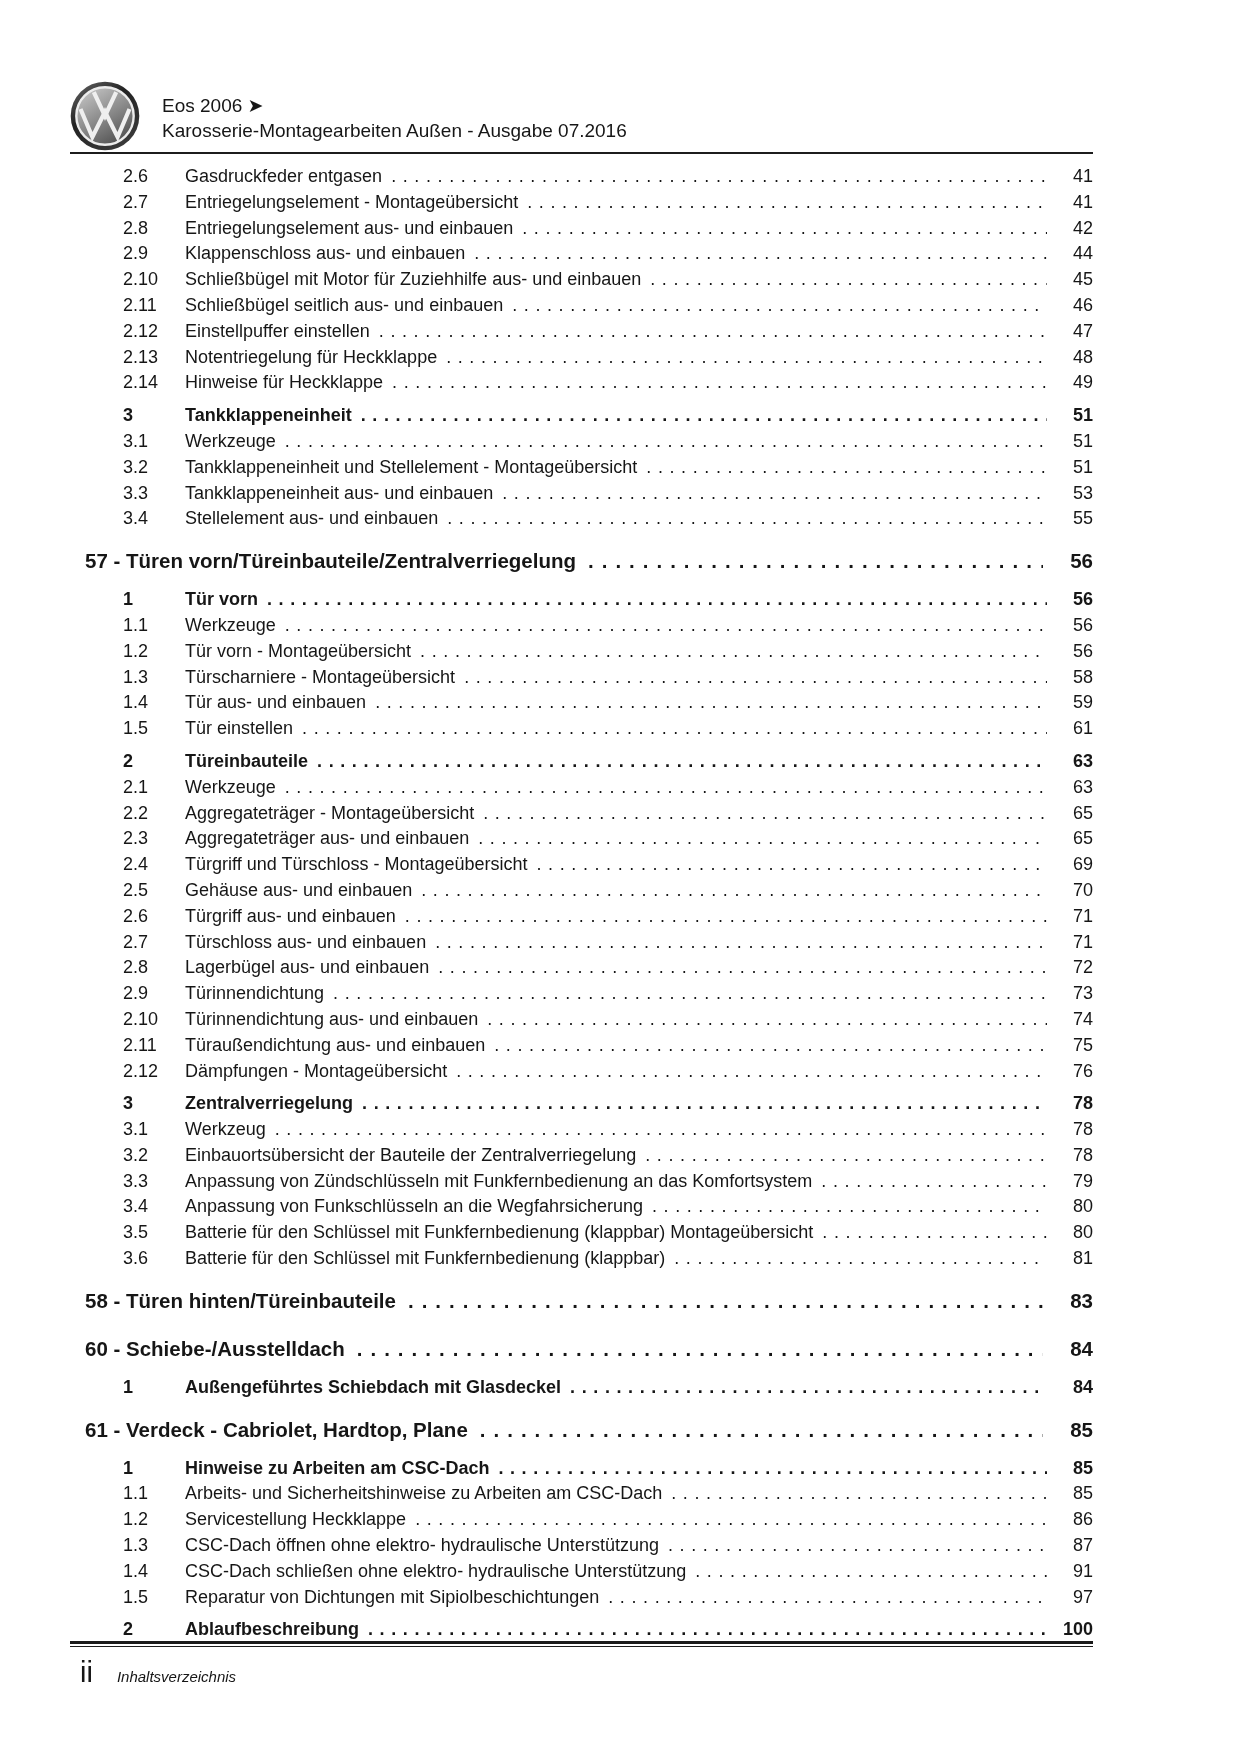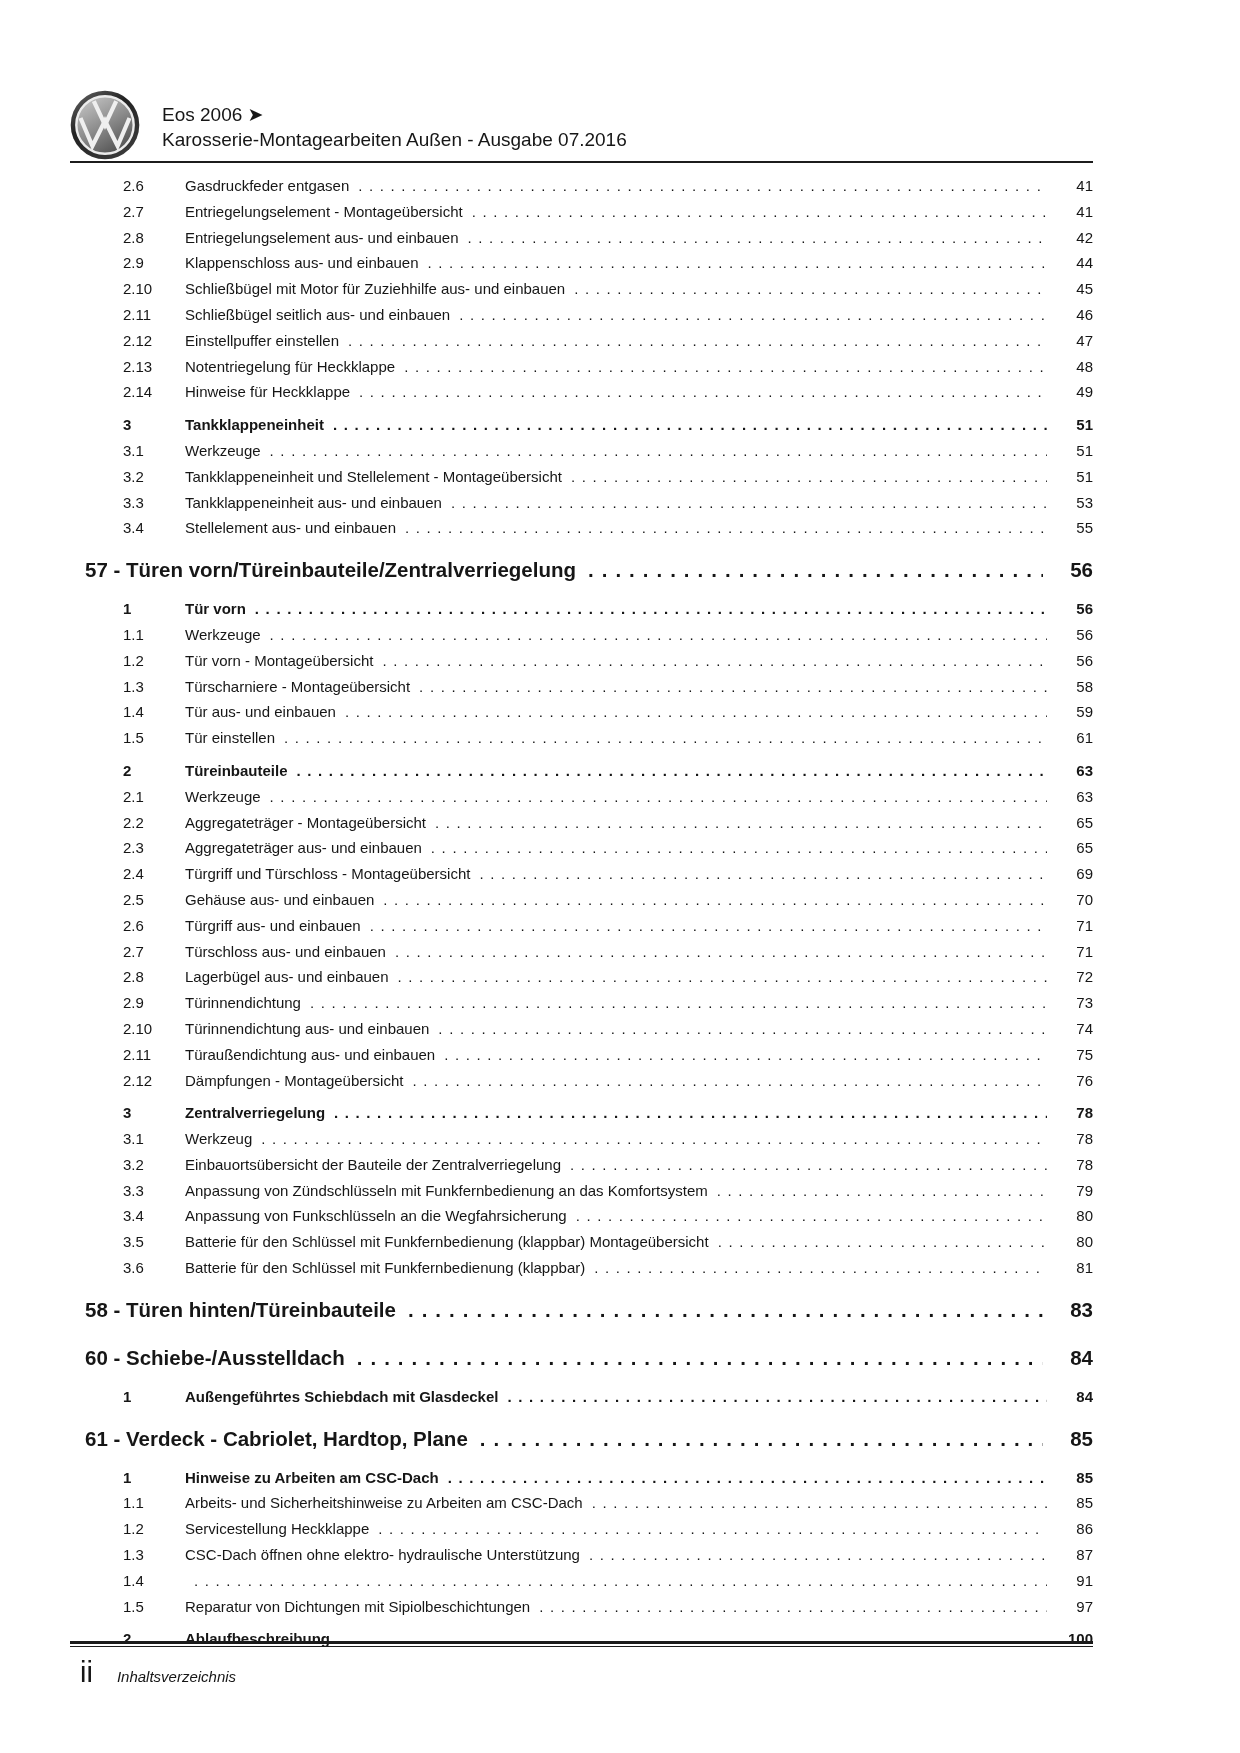"Eos 2006 ➤" .content { top: 16px -> 7px }
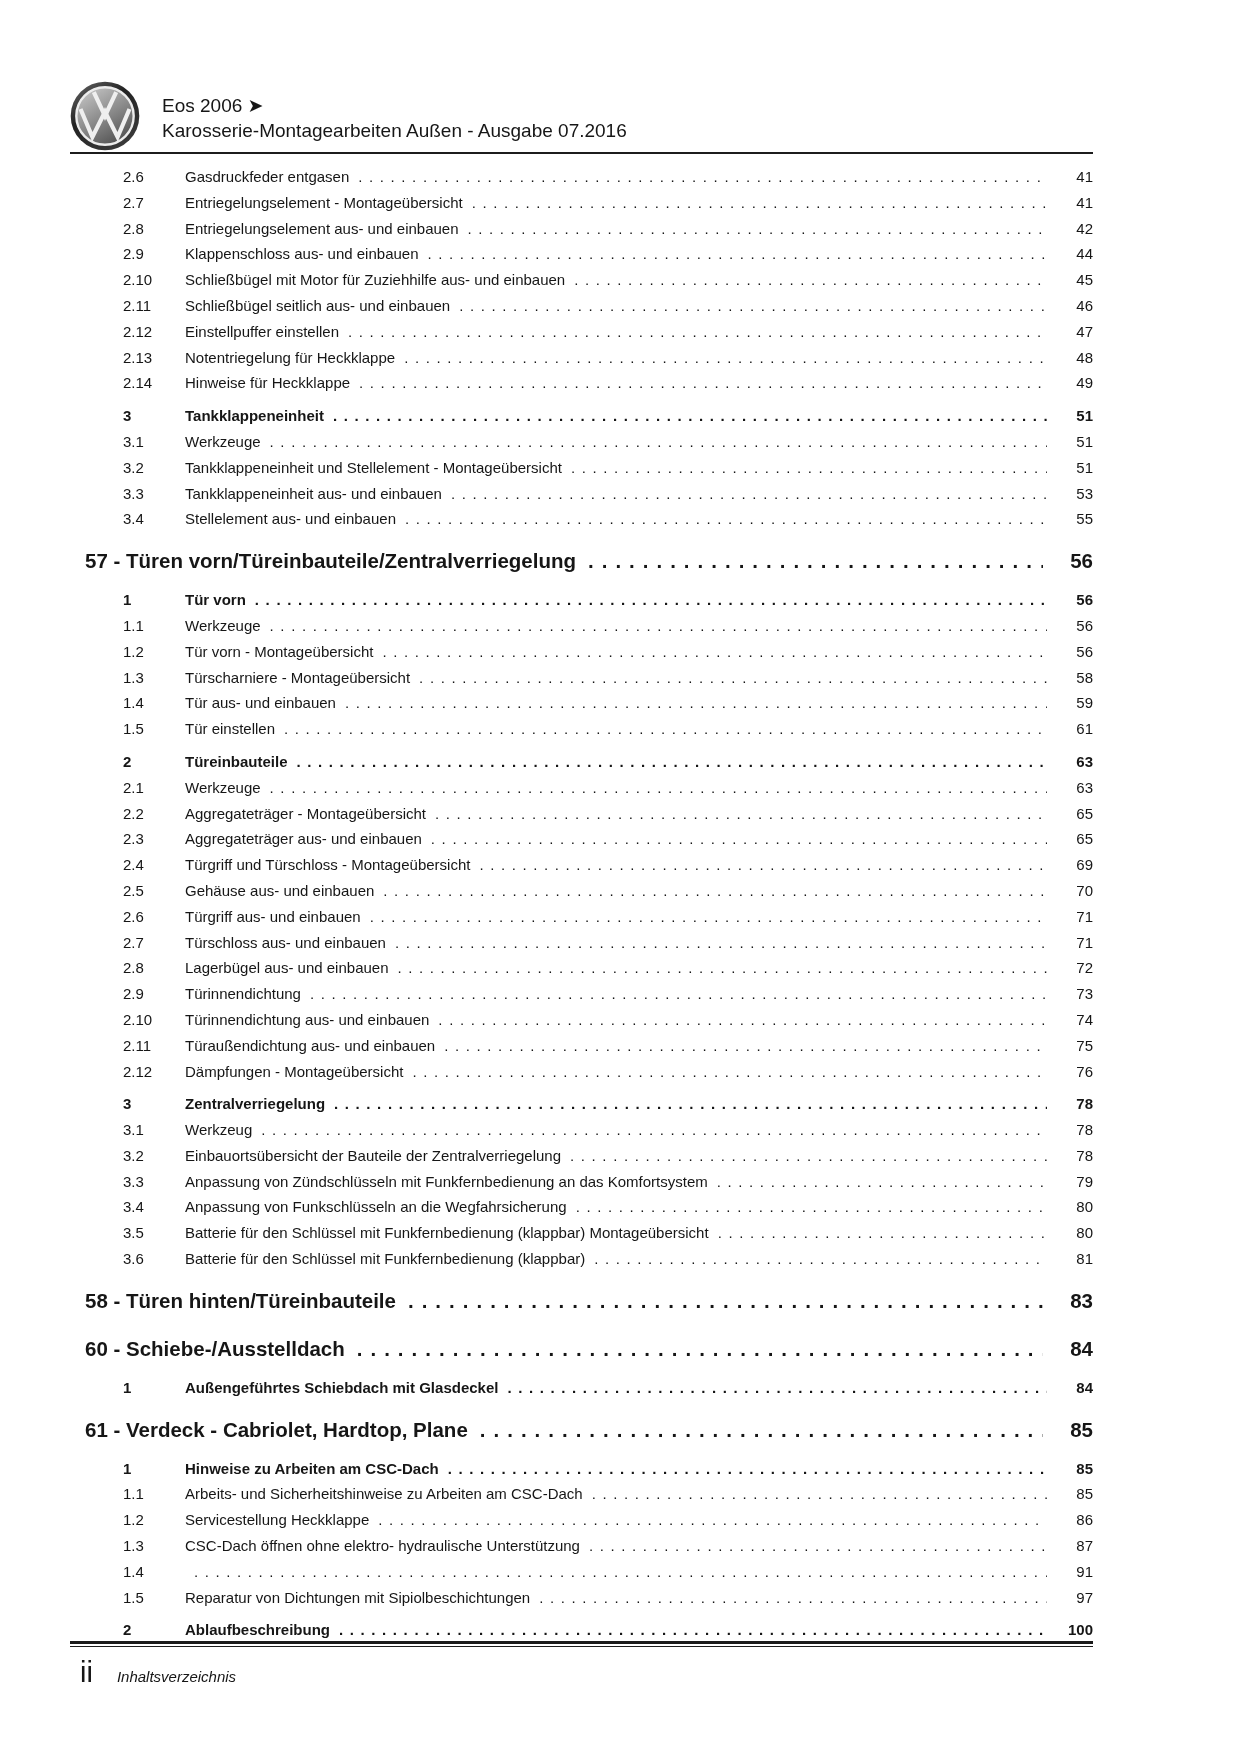"2.6" .row { font-size: 15px -> 18px }
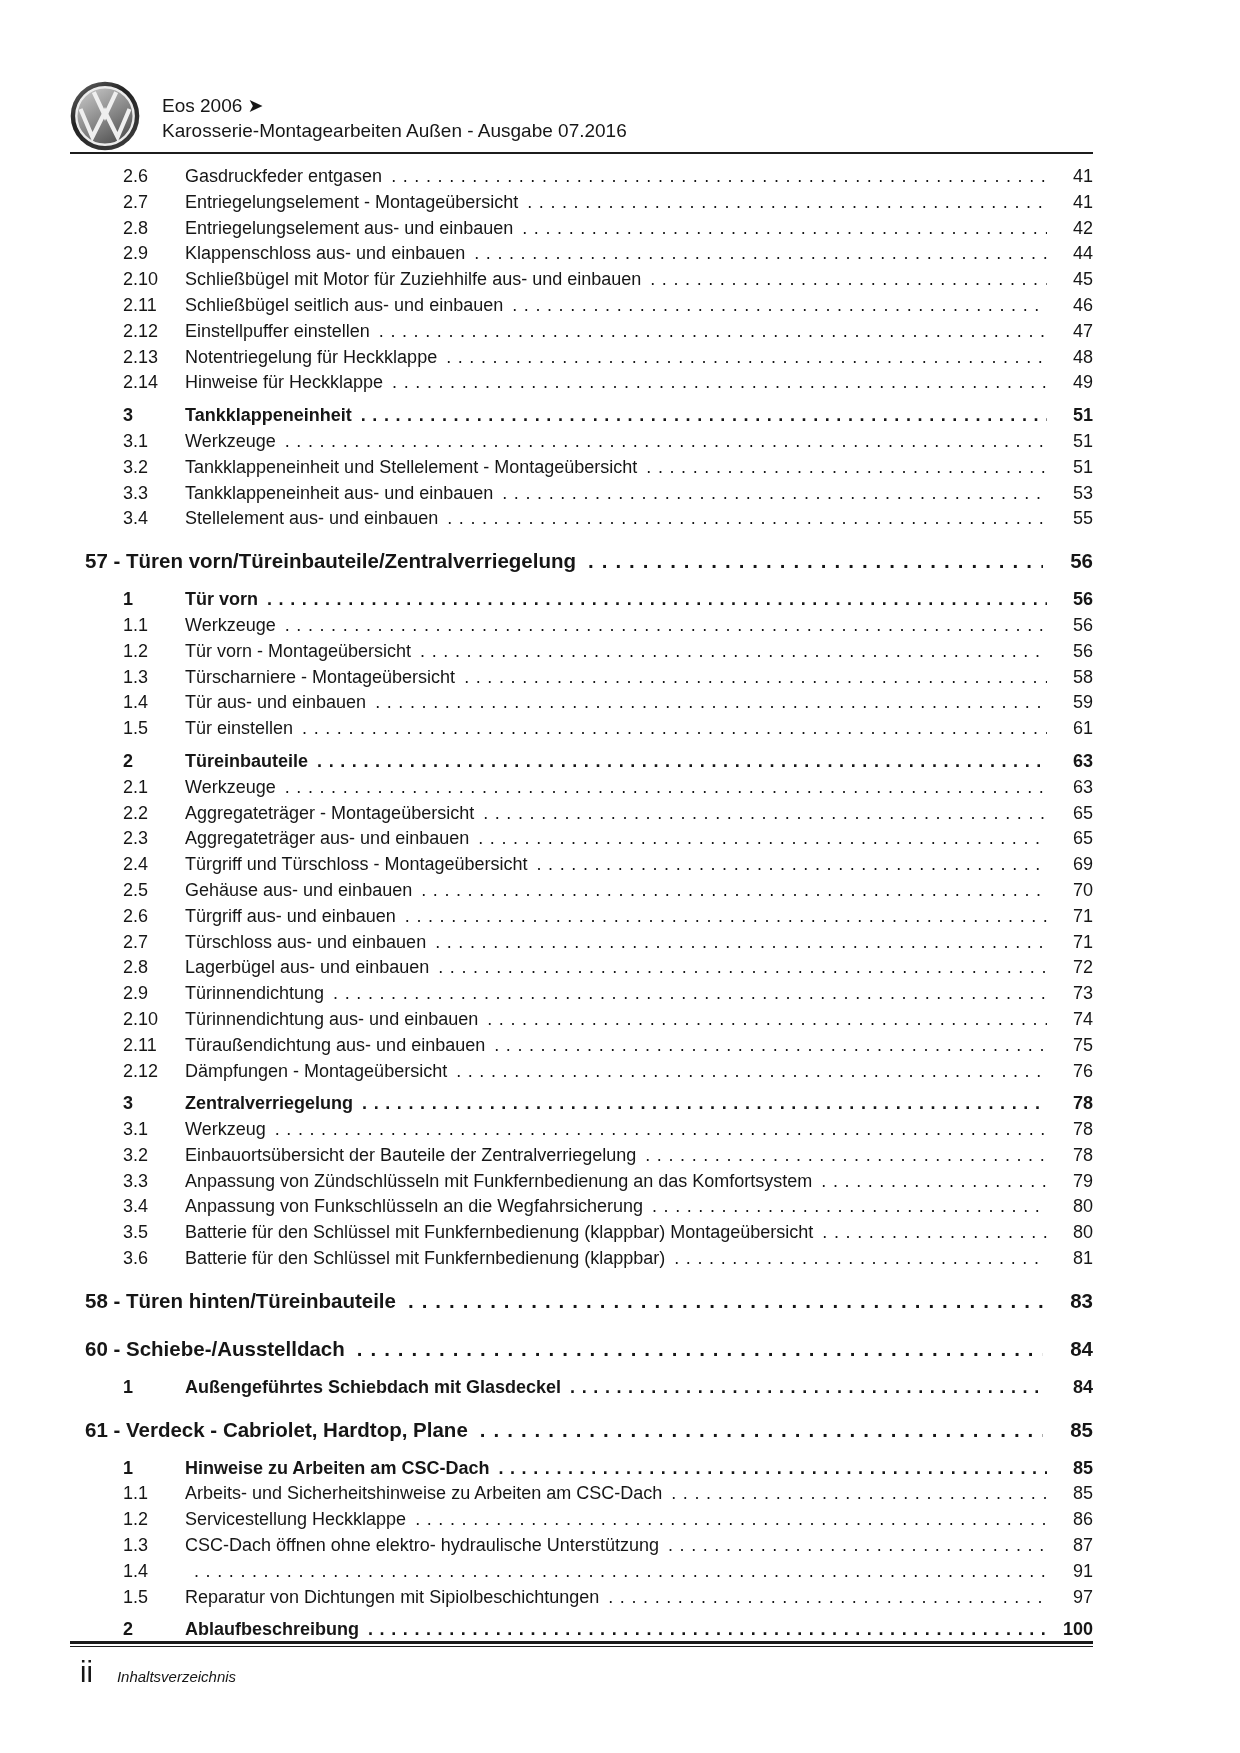"CSC-Dach schließen ohne elektro-" span.title { html: none -> <span>CSC-Dach schließen ohne elektro- hydraulische Unterstützung</span> }
